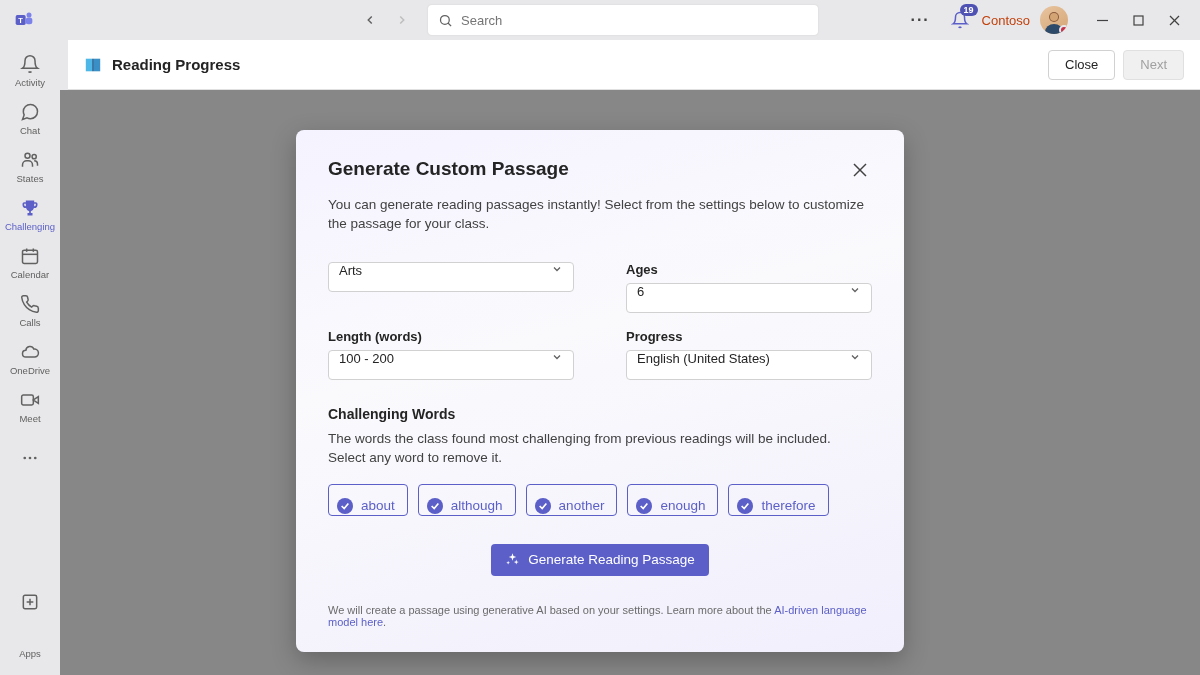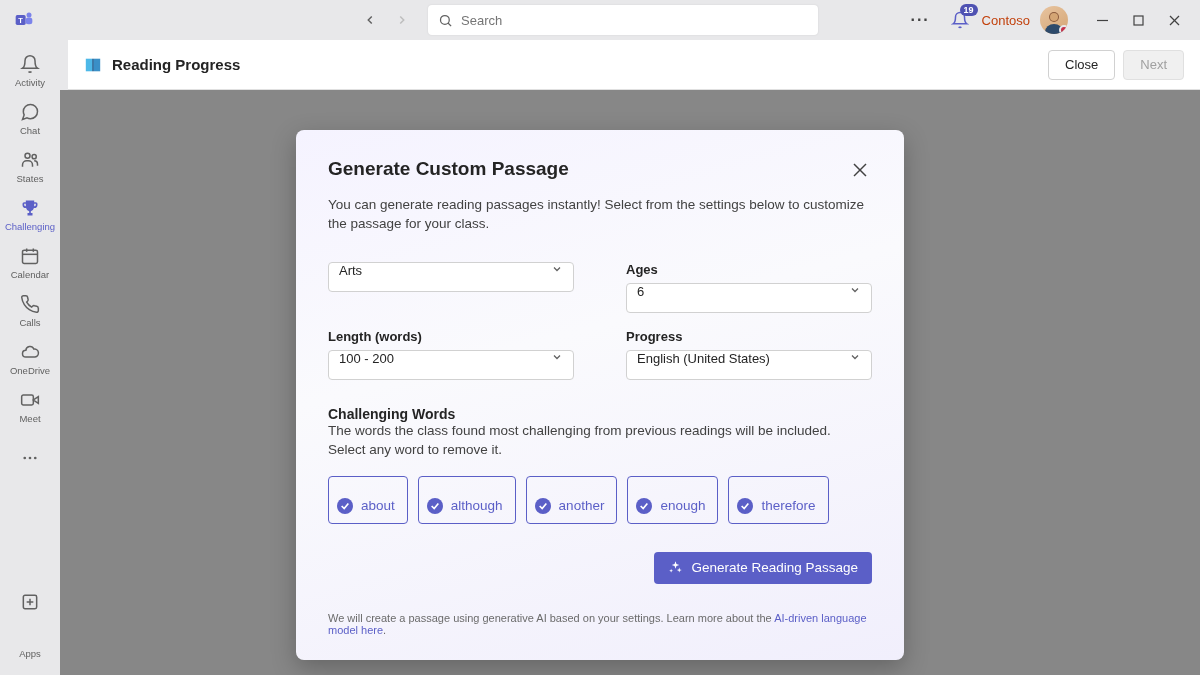"The words the class found" .section-desc { margin-top: none -> 8px }
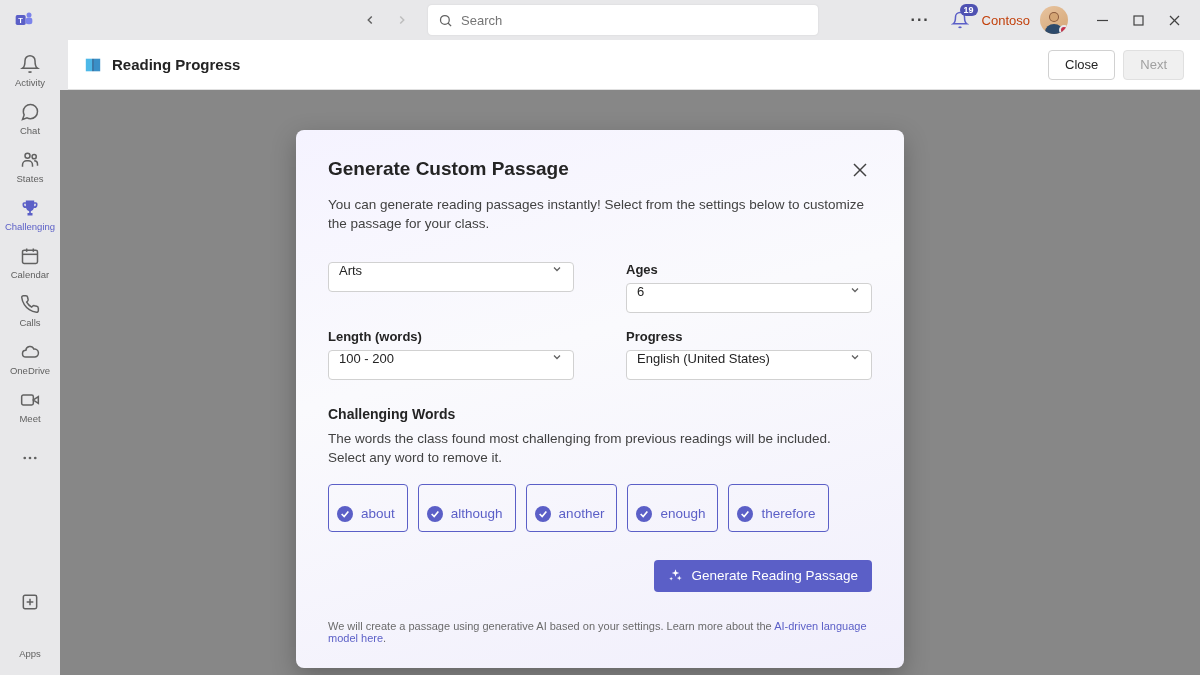"about" .chip { height: 48px -> 32px }
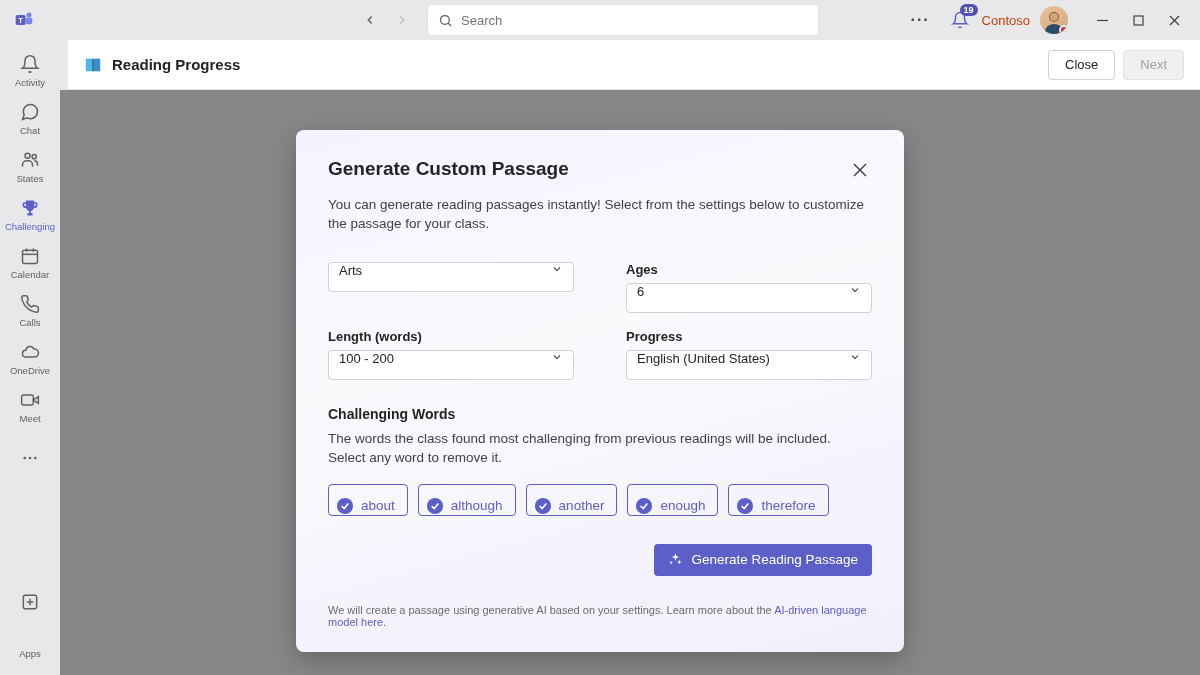"Generate Reading Passage" .modal-actions { justify-content: flex-end -> center }
